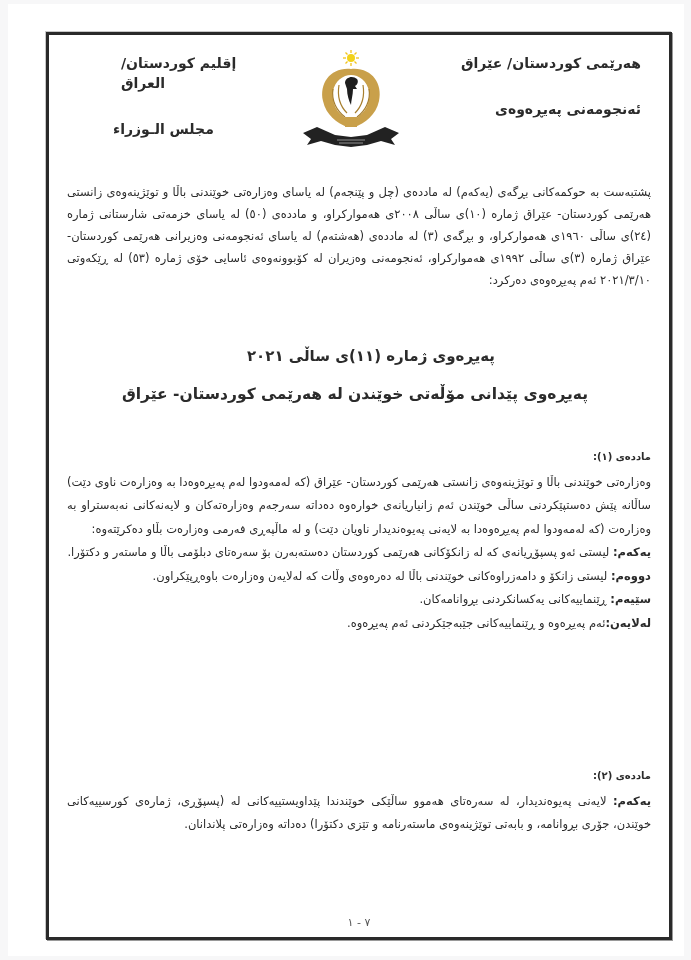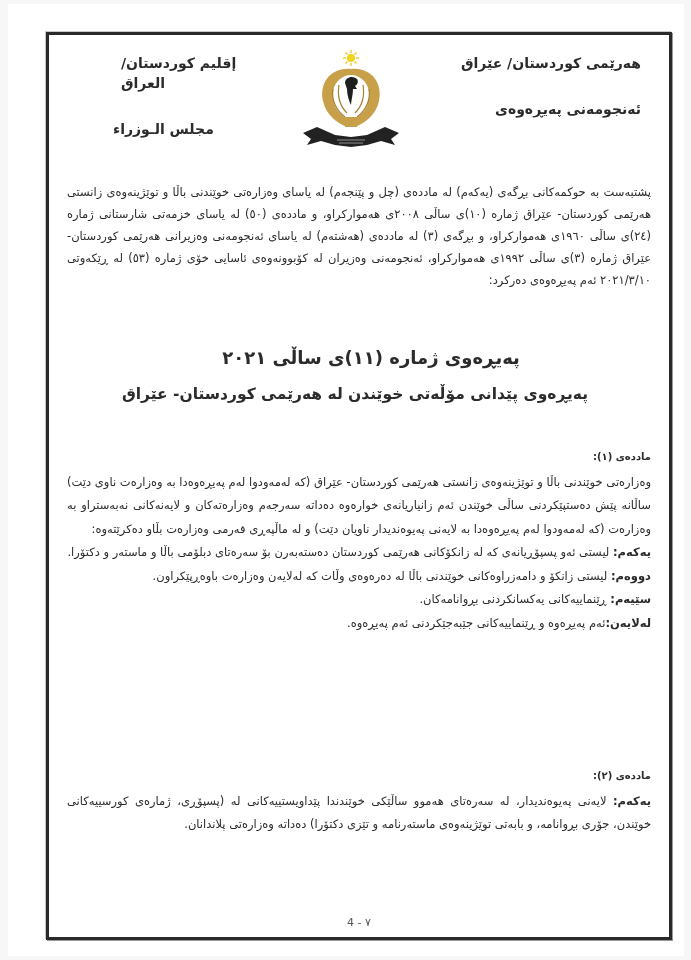"پەیڕەوی ژمارە (١١)ی ساڵی ٢٠٢١" .title1 { font-size: 18px -> 15px }
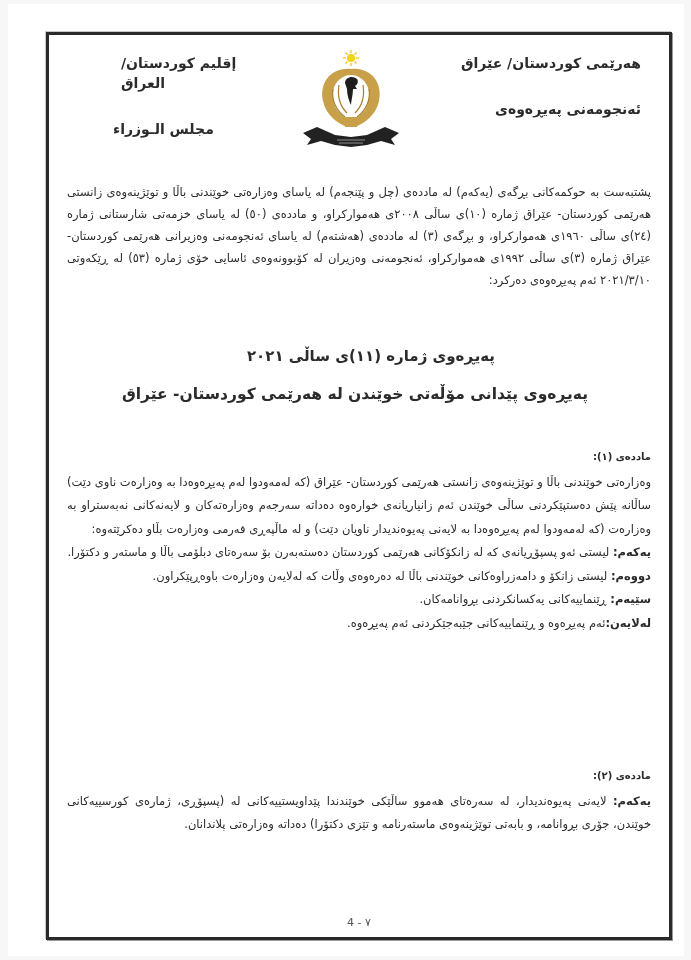"٧ - 4" div.page-num { text: 4 -> ١ }
